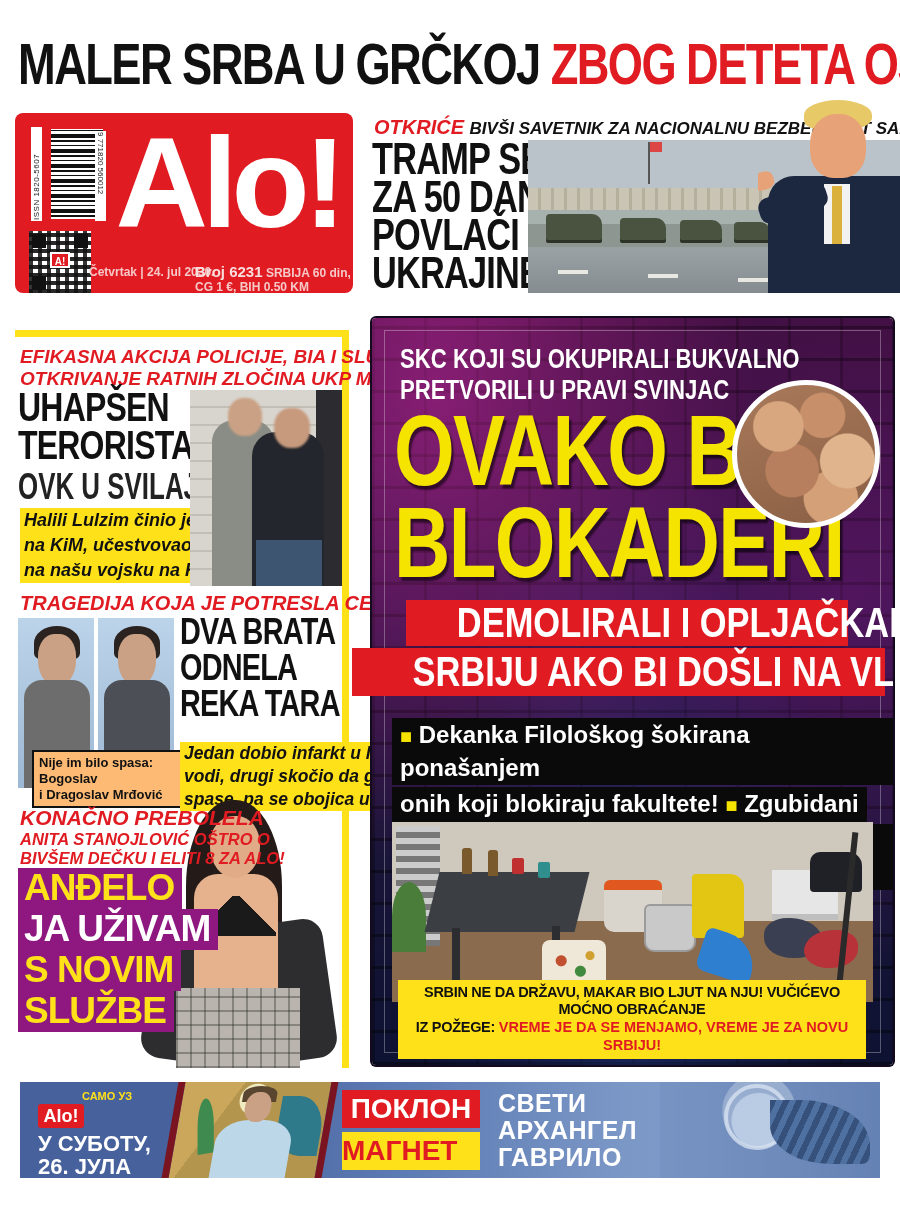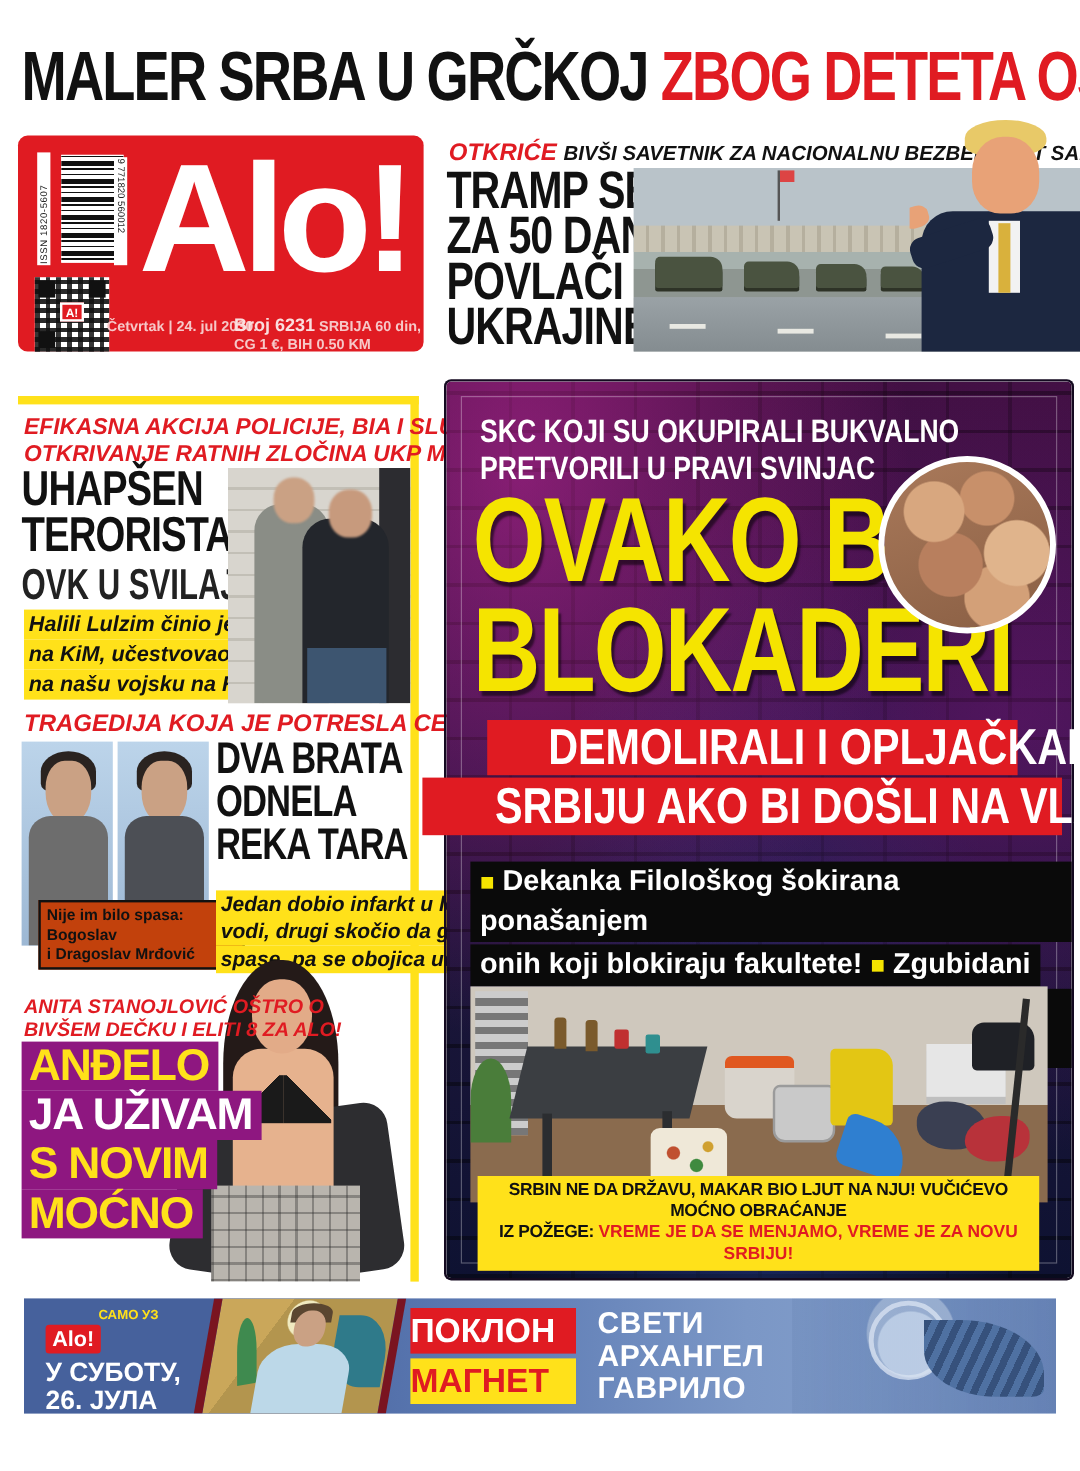"Nije im bilo spasa: Bogoslav" .tara-cap { background: #c2410c -> #fdba74 }
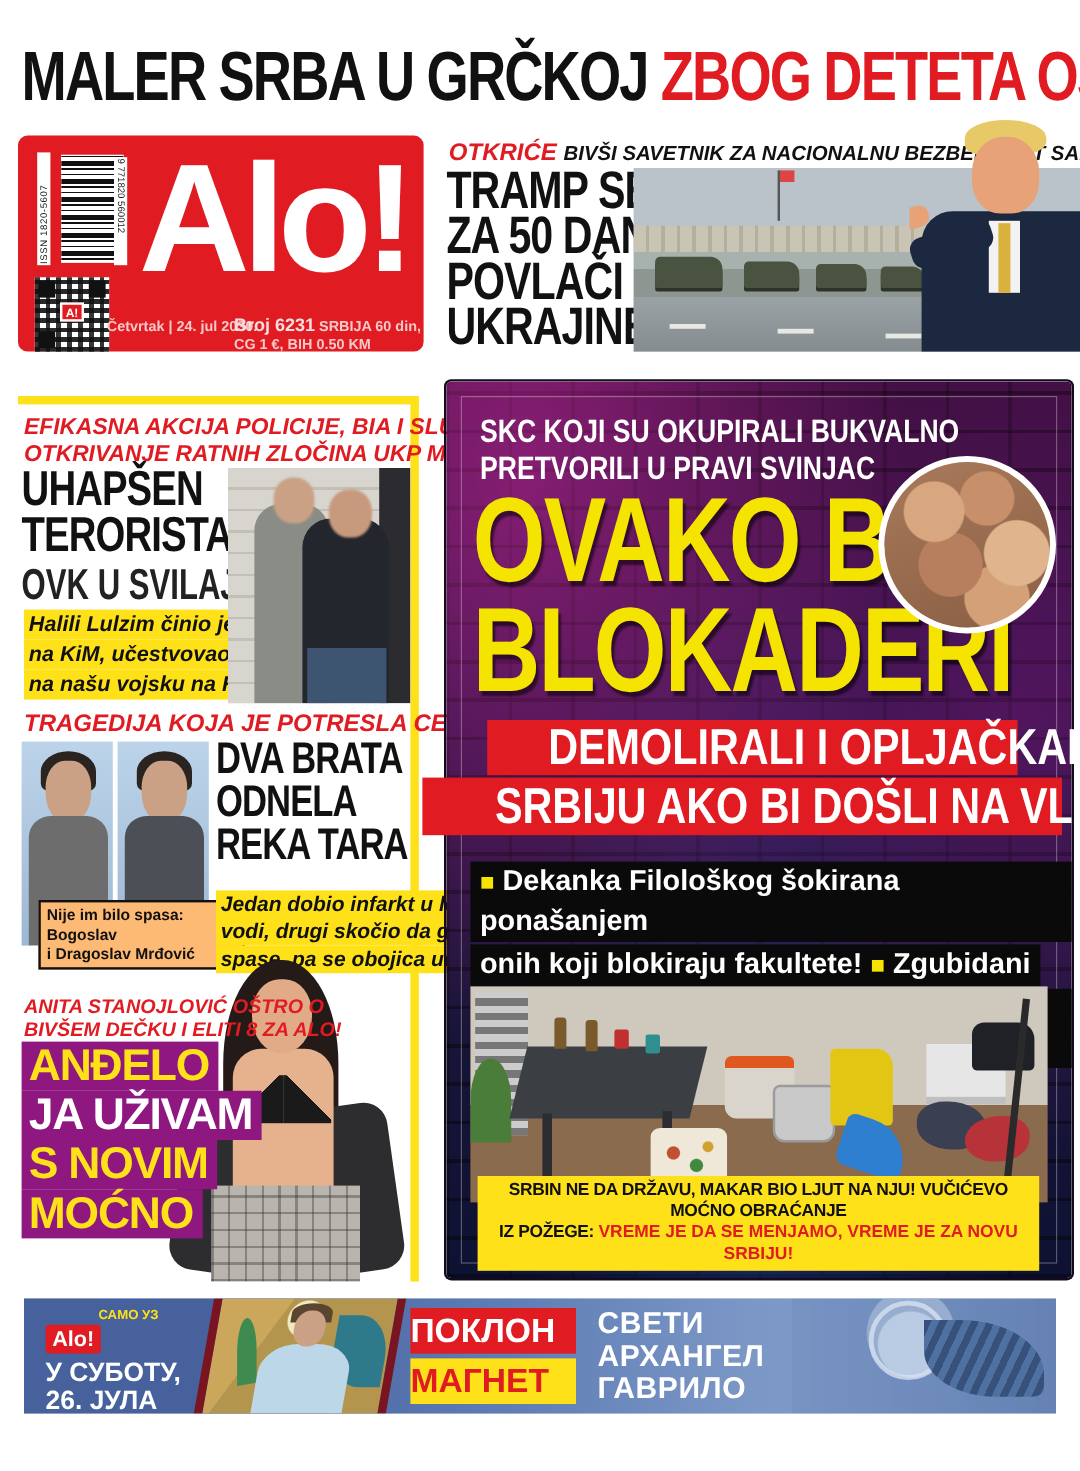"KONAČNO PREBOLELA" div.abs { html: none -> <div>KONAČNO PREBOLELA</div> }
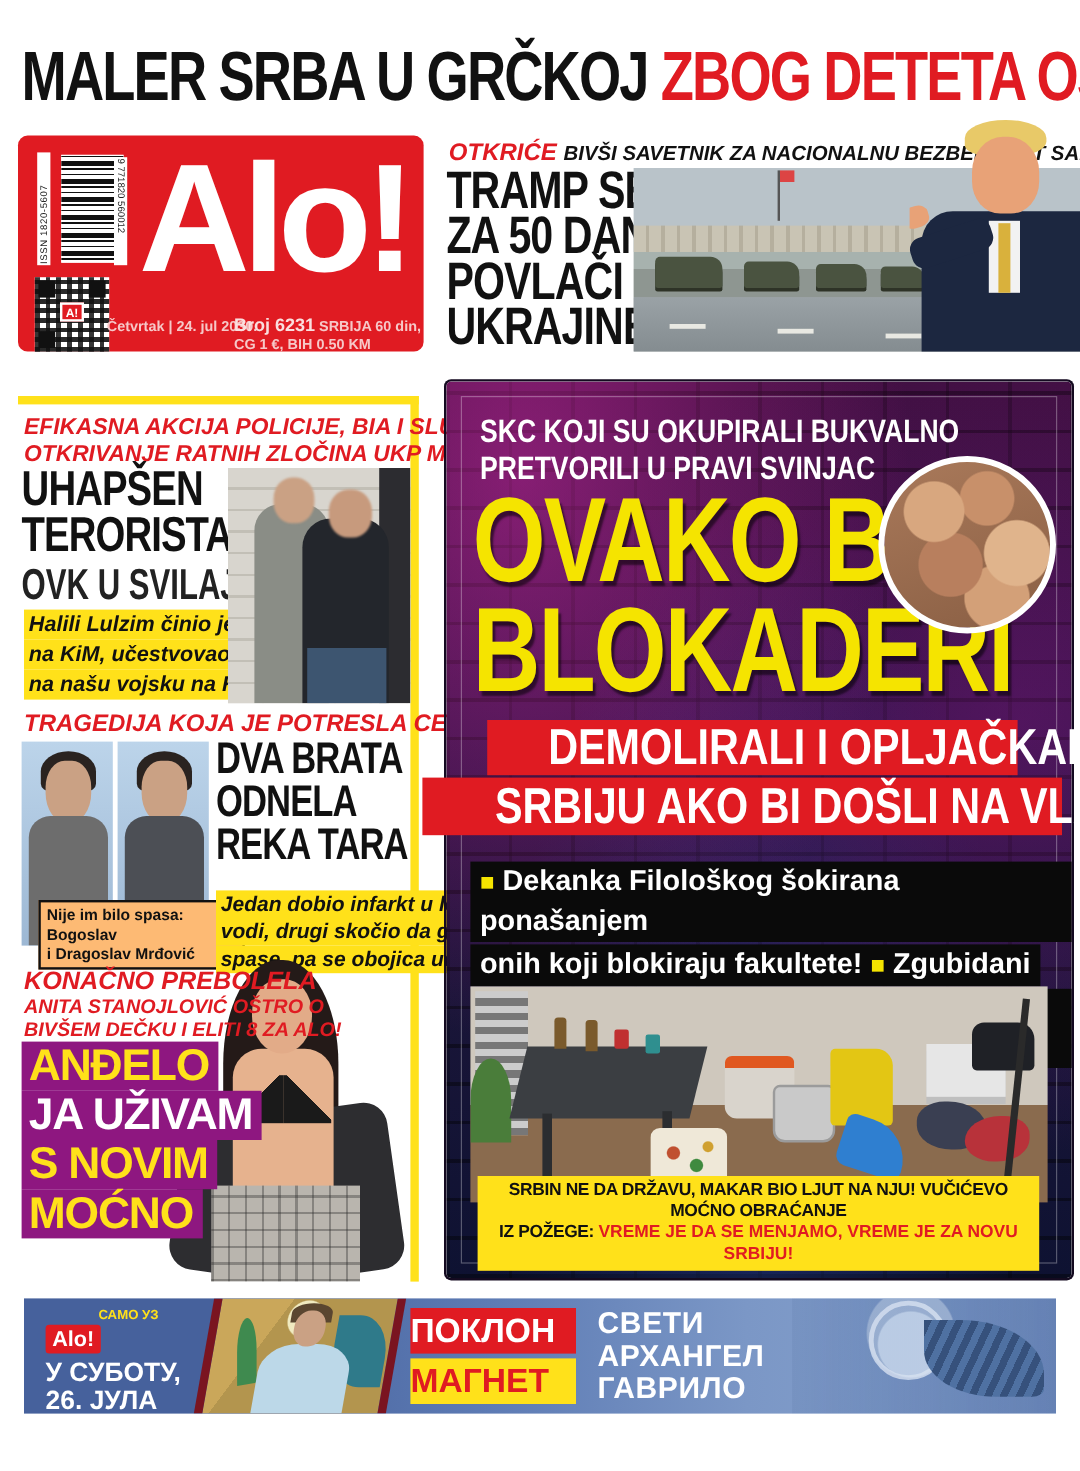"MOĆNO" div.line { text: MOĆNO -> SLUŽBE }
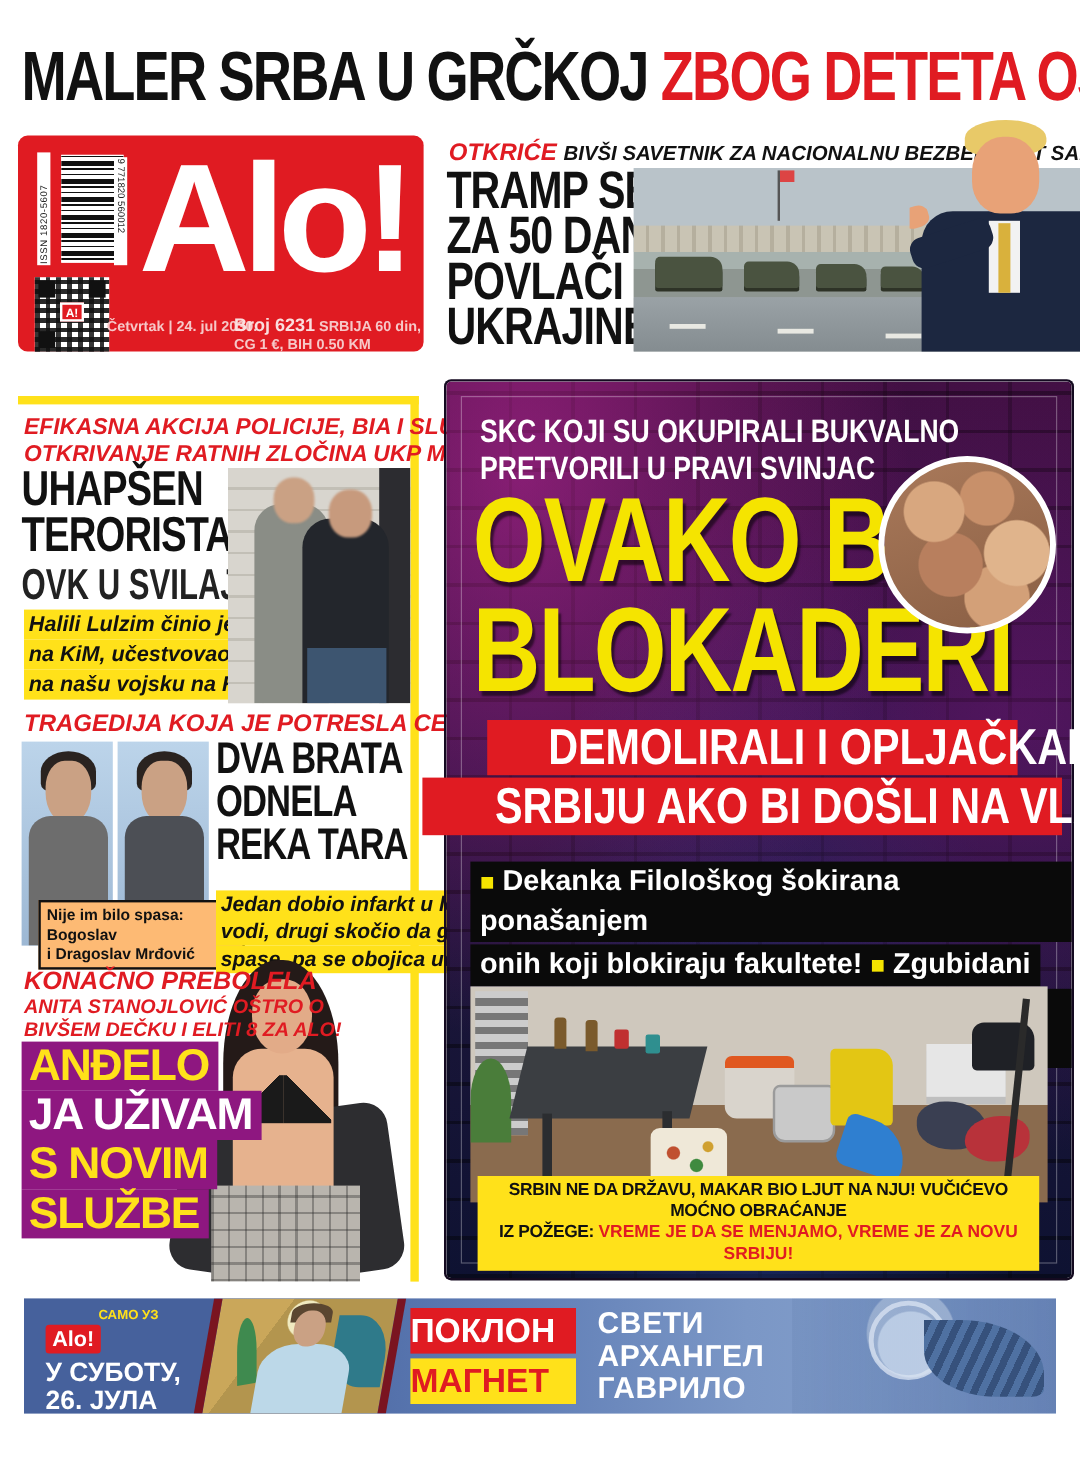"ПОКЛОН" .gift-label { text-align: left -> center }
